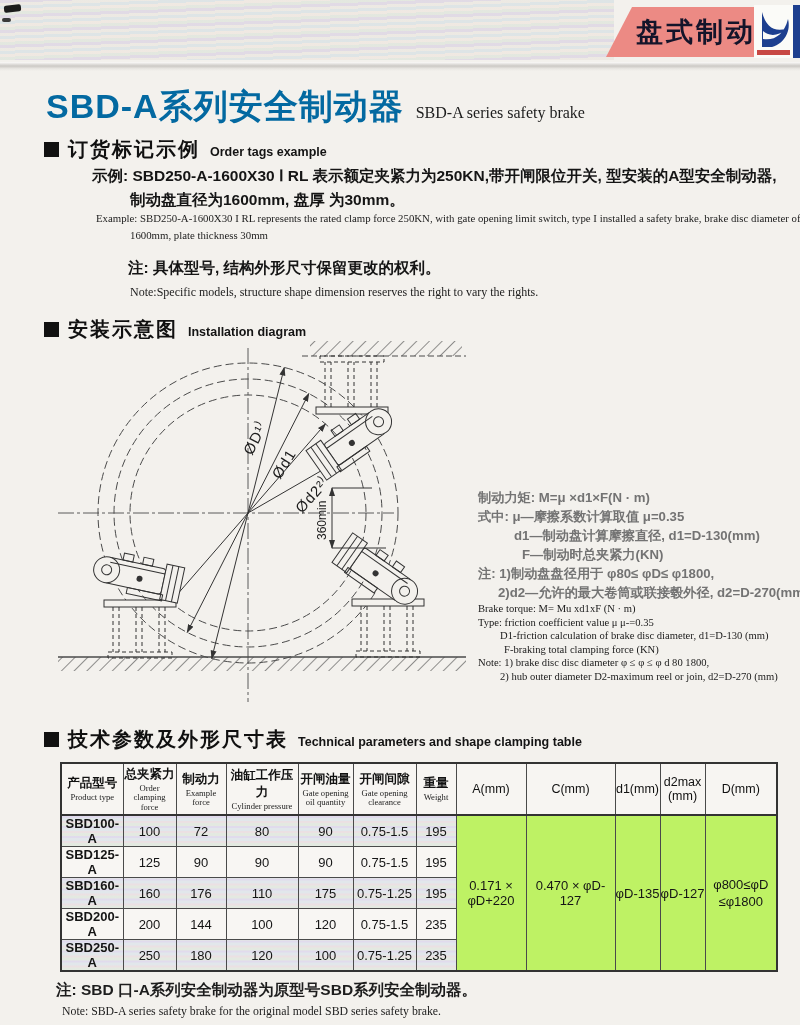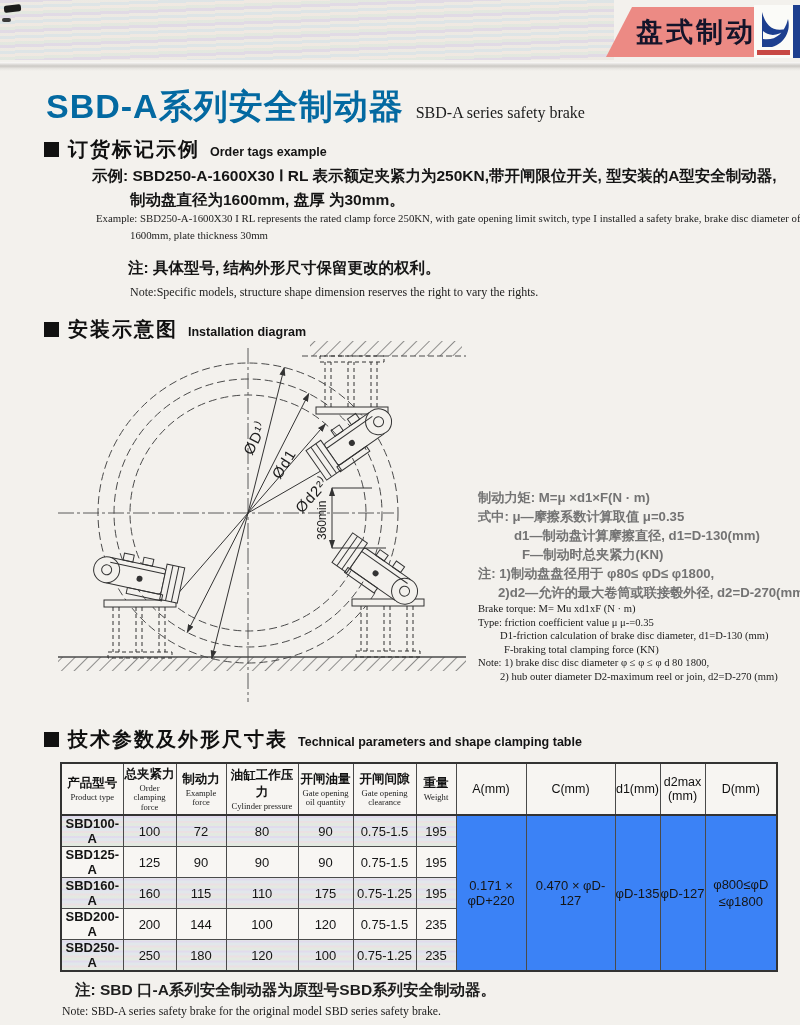"115" td.dc { text: 115 -> 176 }
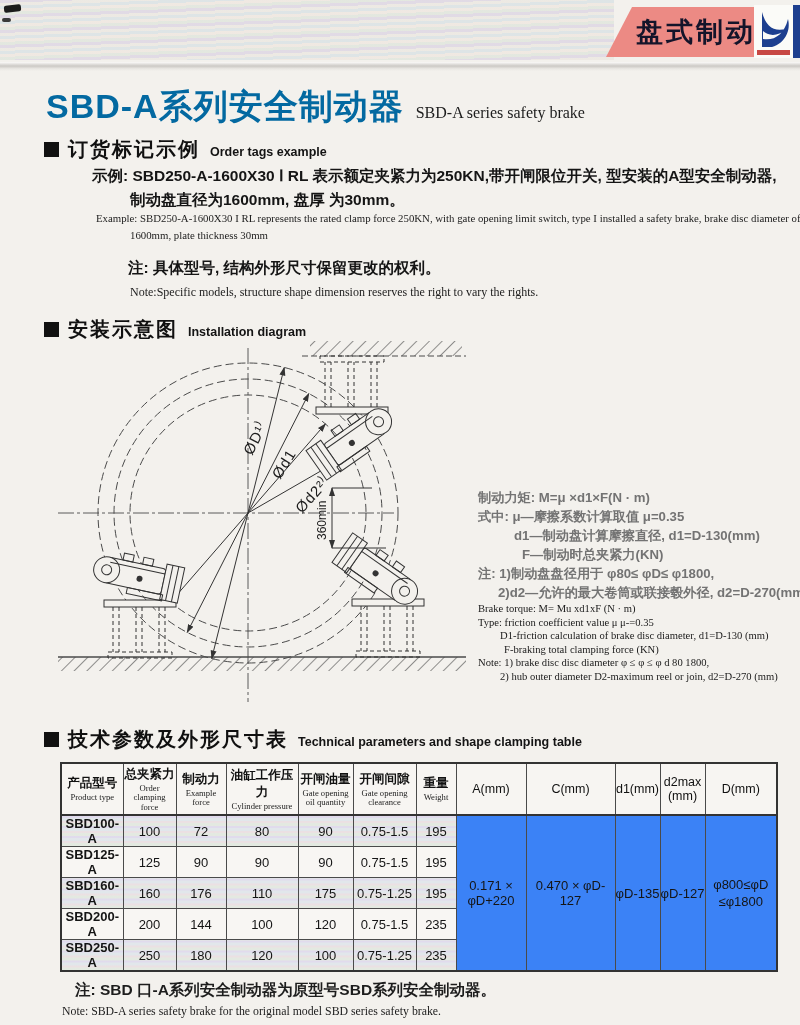"0.171 × φD+220" td.mc { background: #3b82f6 -> #bef264 }
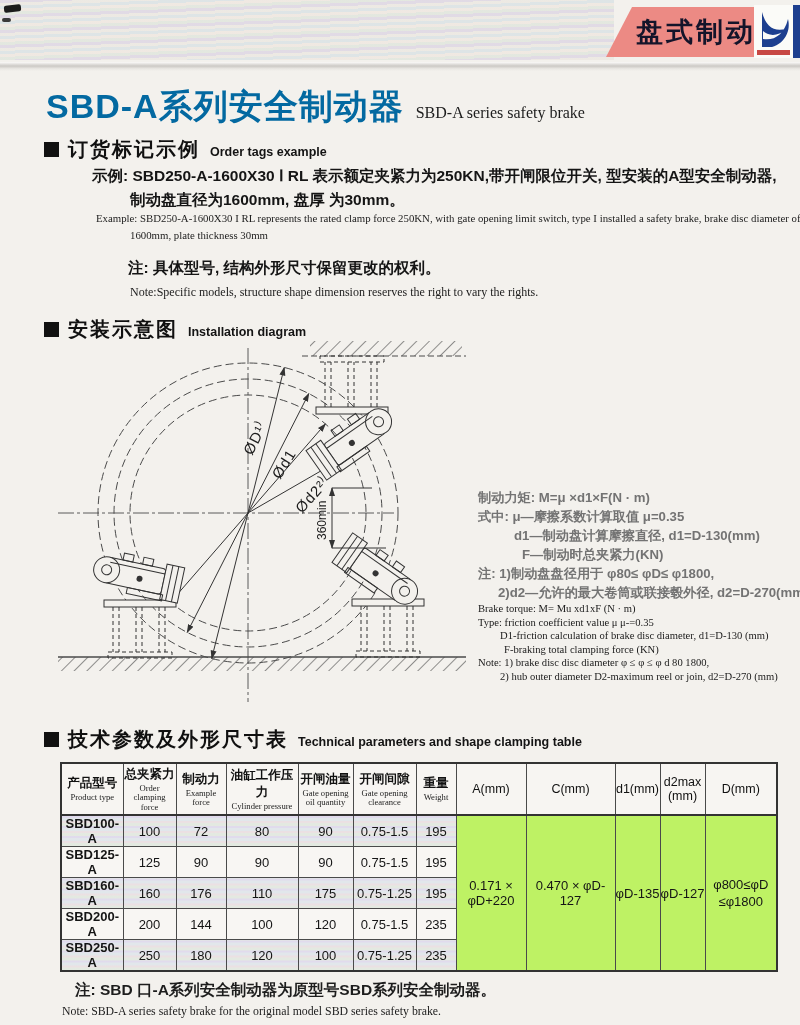"注: SBD 口-A系列安全制动器为原型号SBD系列安全制动器。" .foot-zh { left: 75px -> 56px }
